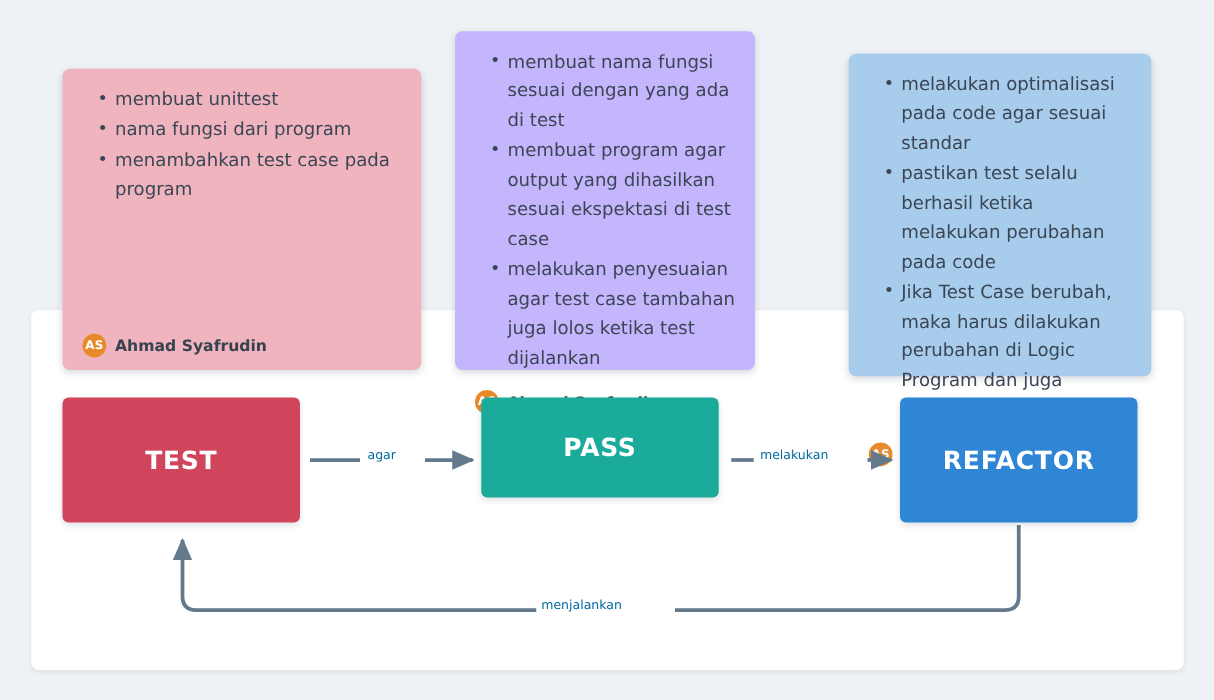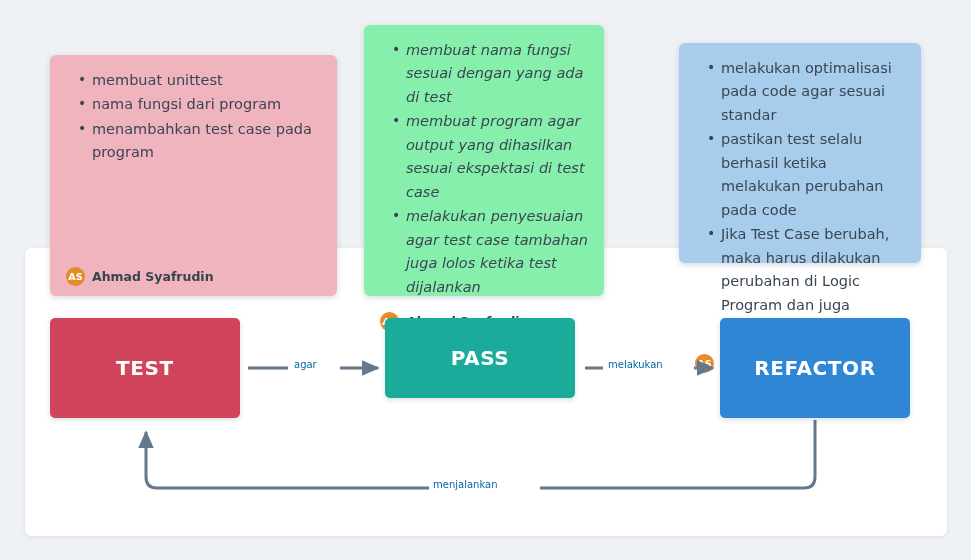"membuat nama fungsi sesuai dengan" .note-card.green { background: #86efac -> #c4b5fd; font-style: italic -> none }
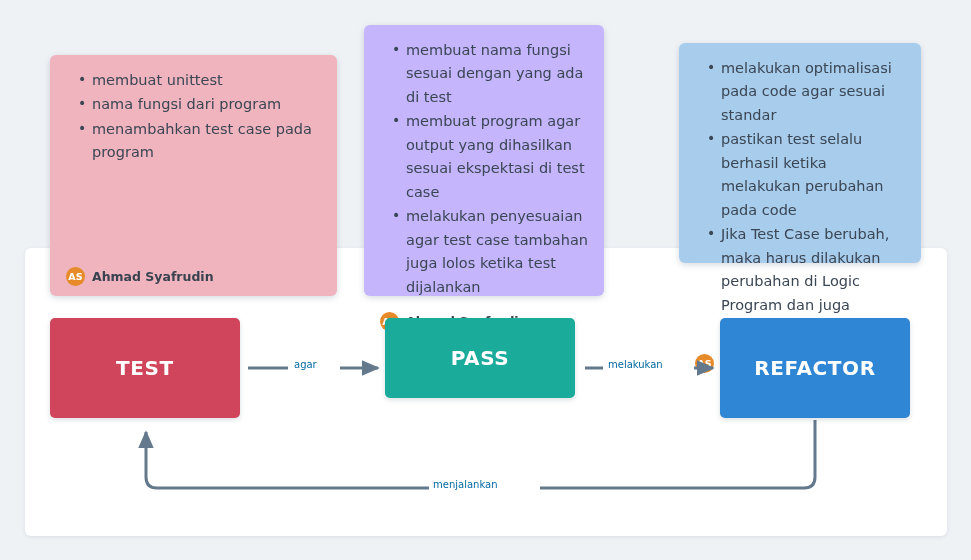"melakukan optimalisasi pada code agar" div.note-card { height: 220px -> 258px }
